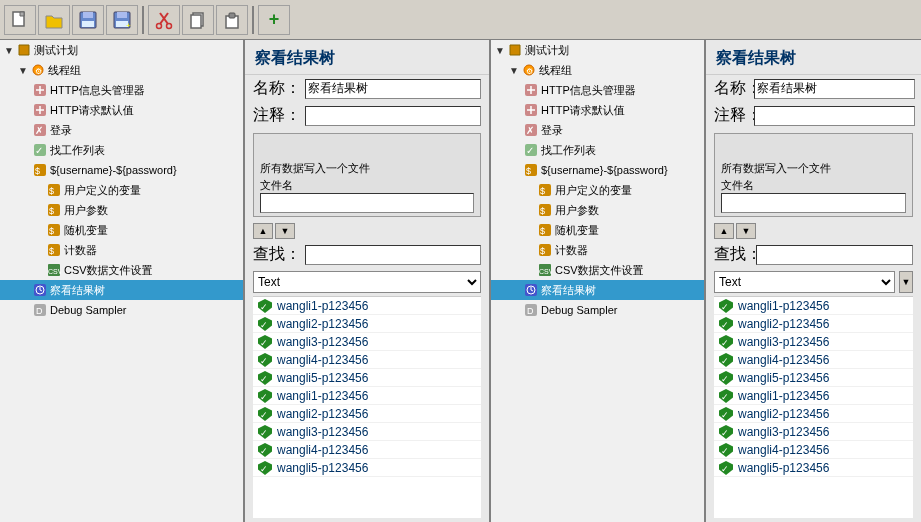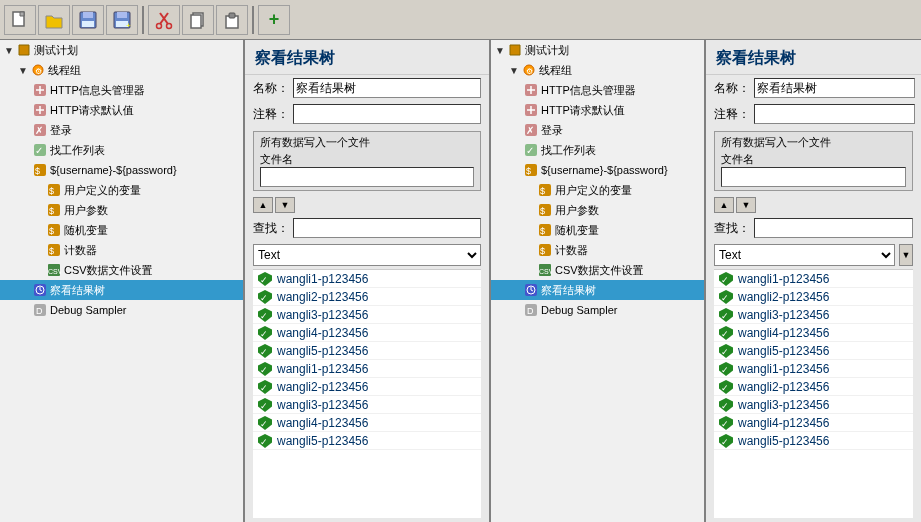"名称：" .form-label { font-size: 12px -> 16px }
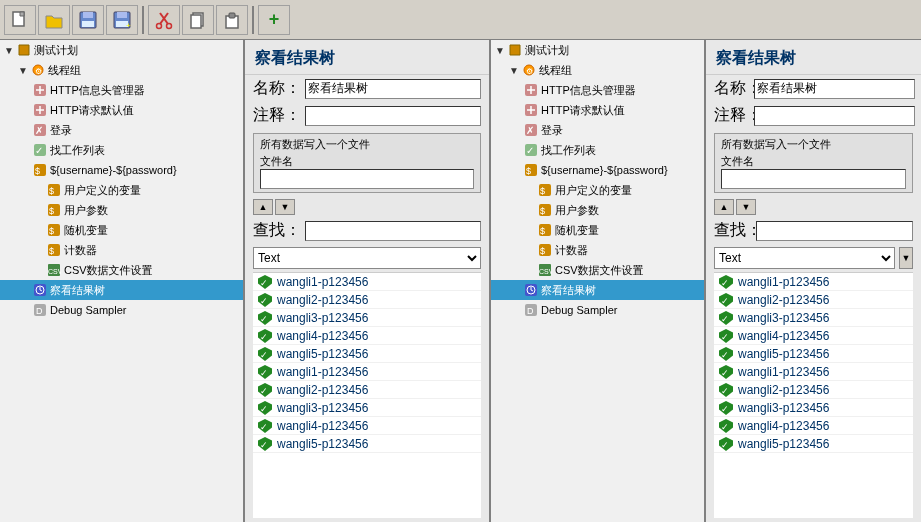"所有数据写入一个文件" .section-box-title { margin-top: none -> 24px }
